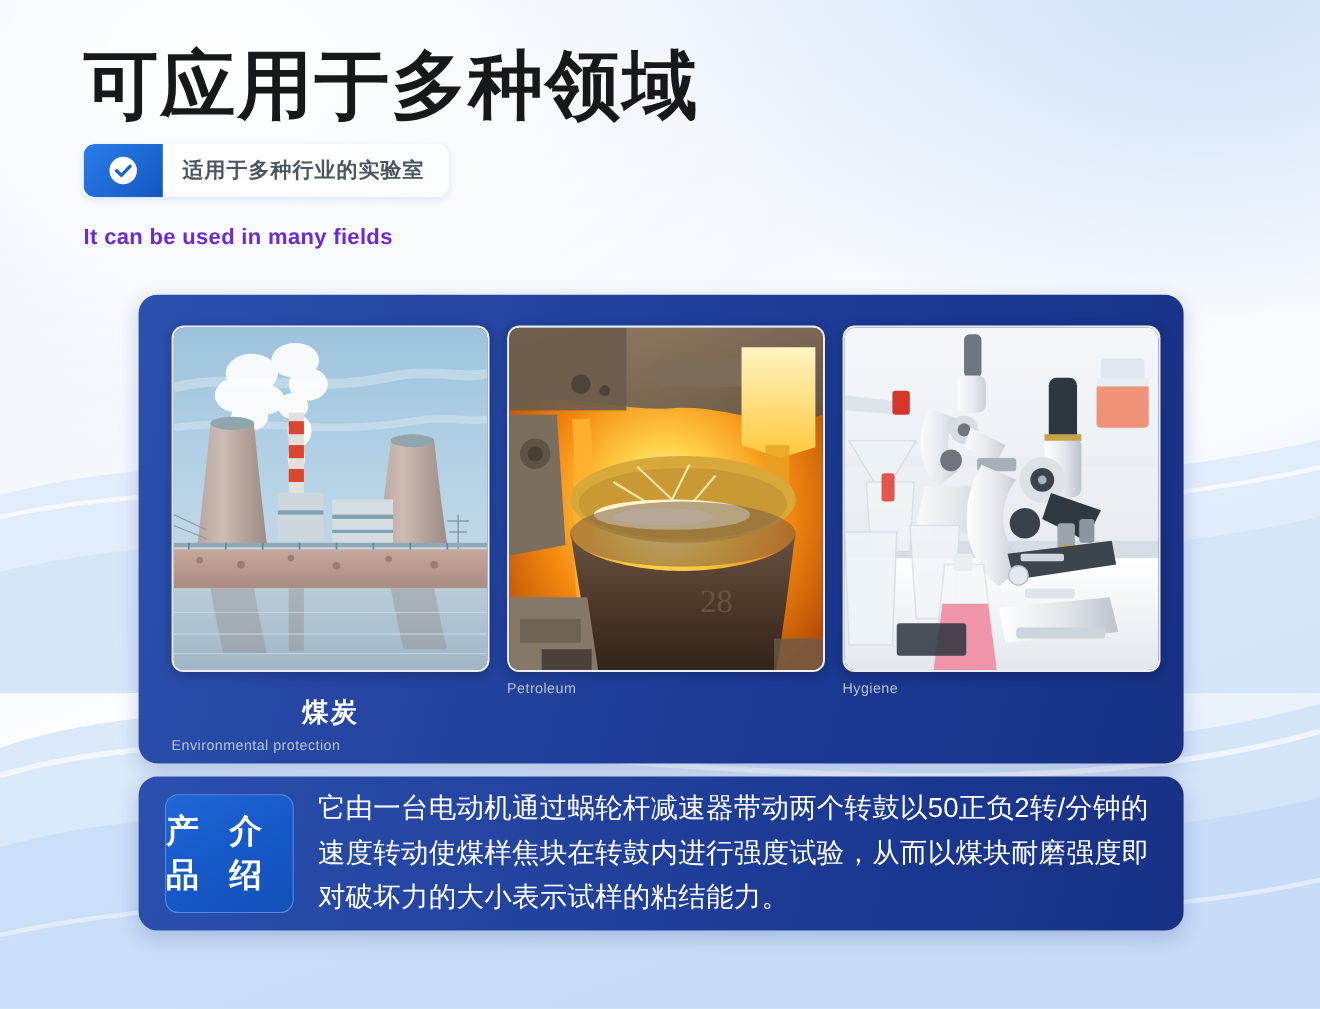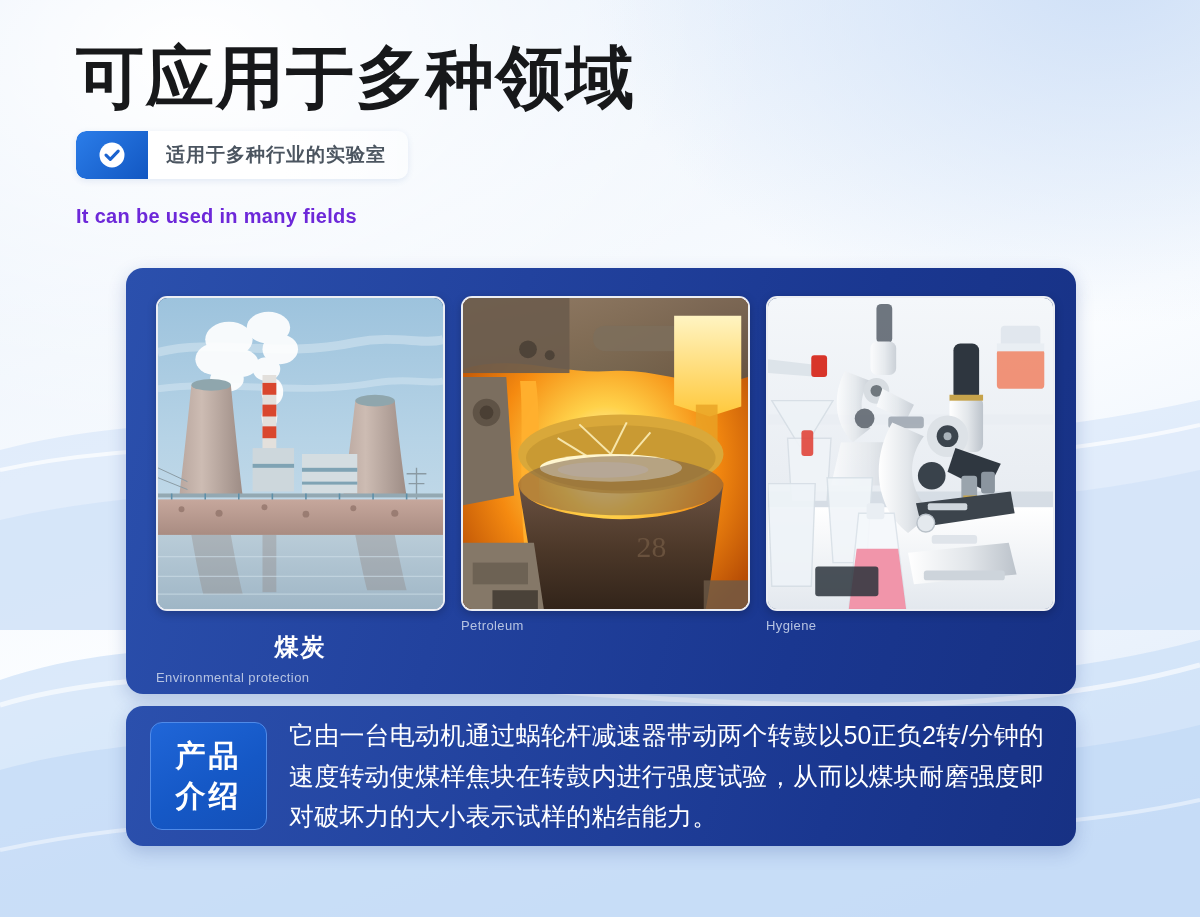"产品" .desc-tag { flex-direction: column -> none }
